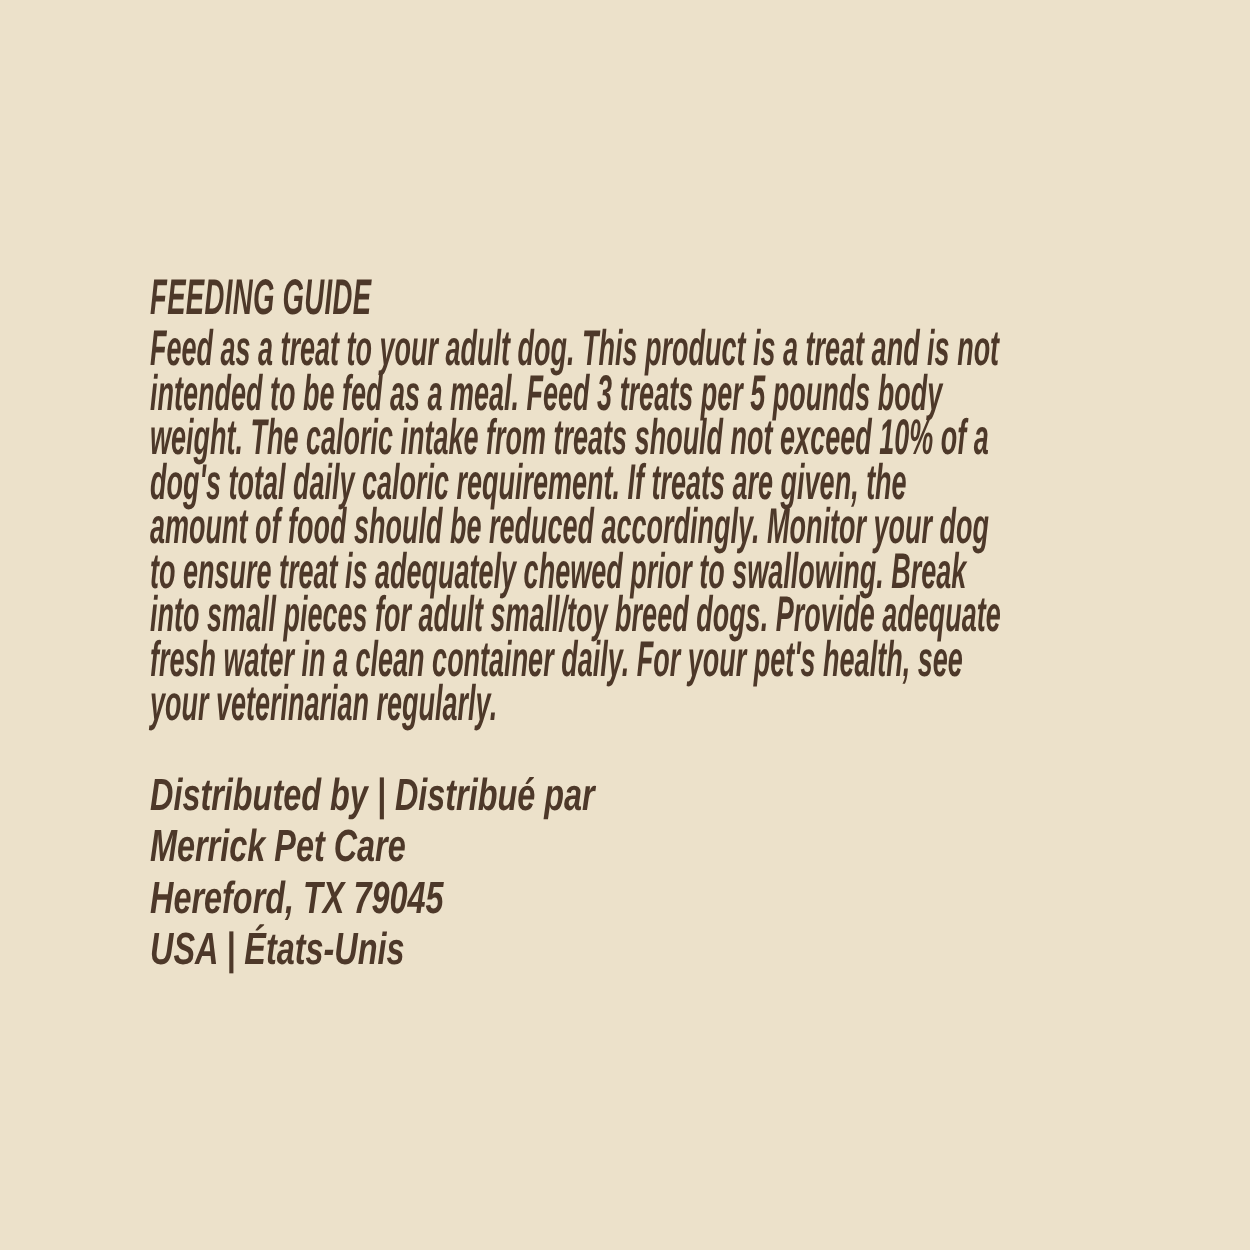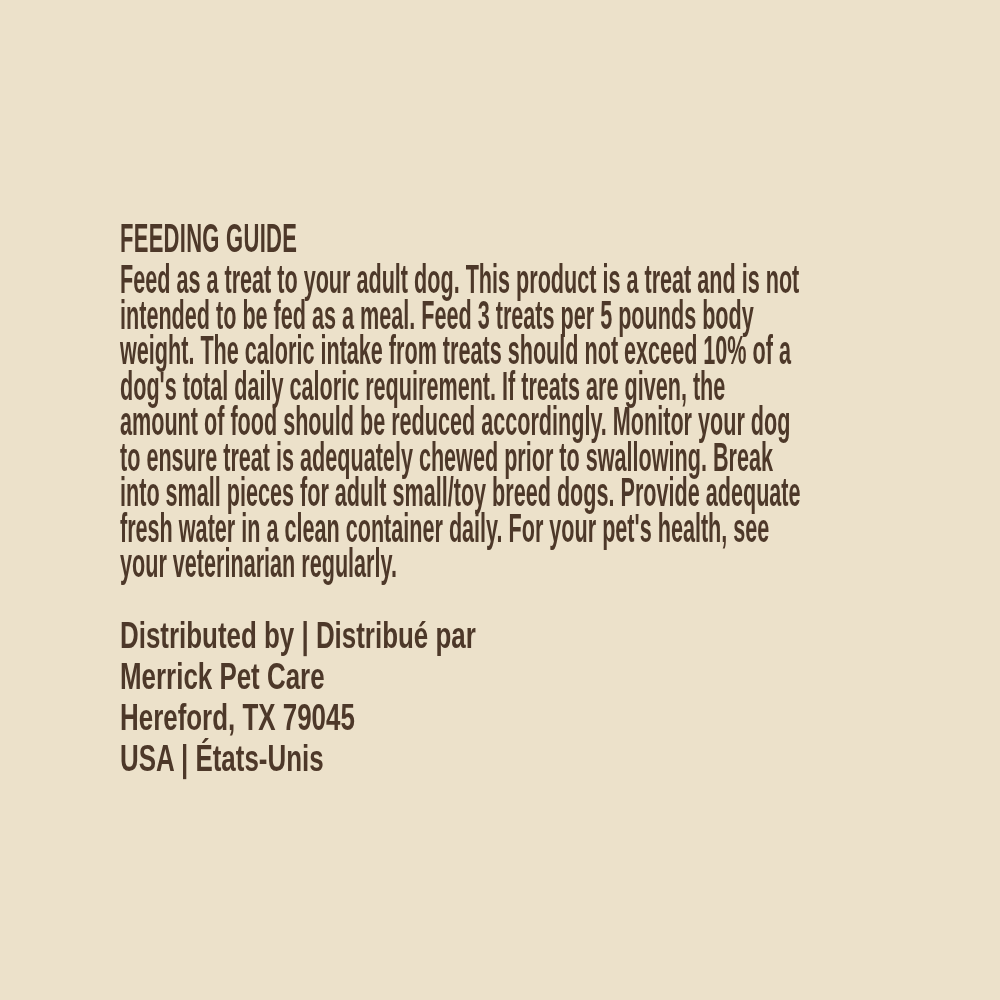"FEEDING GUIDE" .label { font-style: none -> italic }
